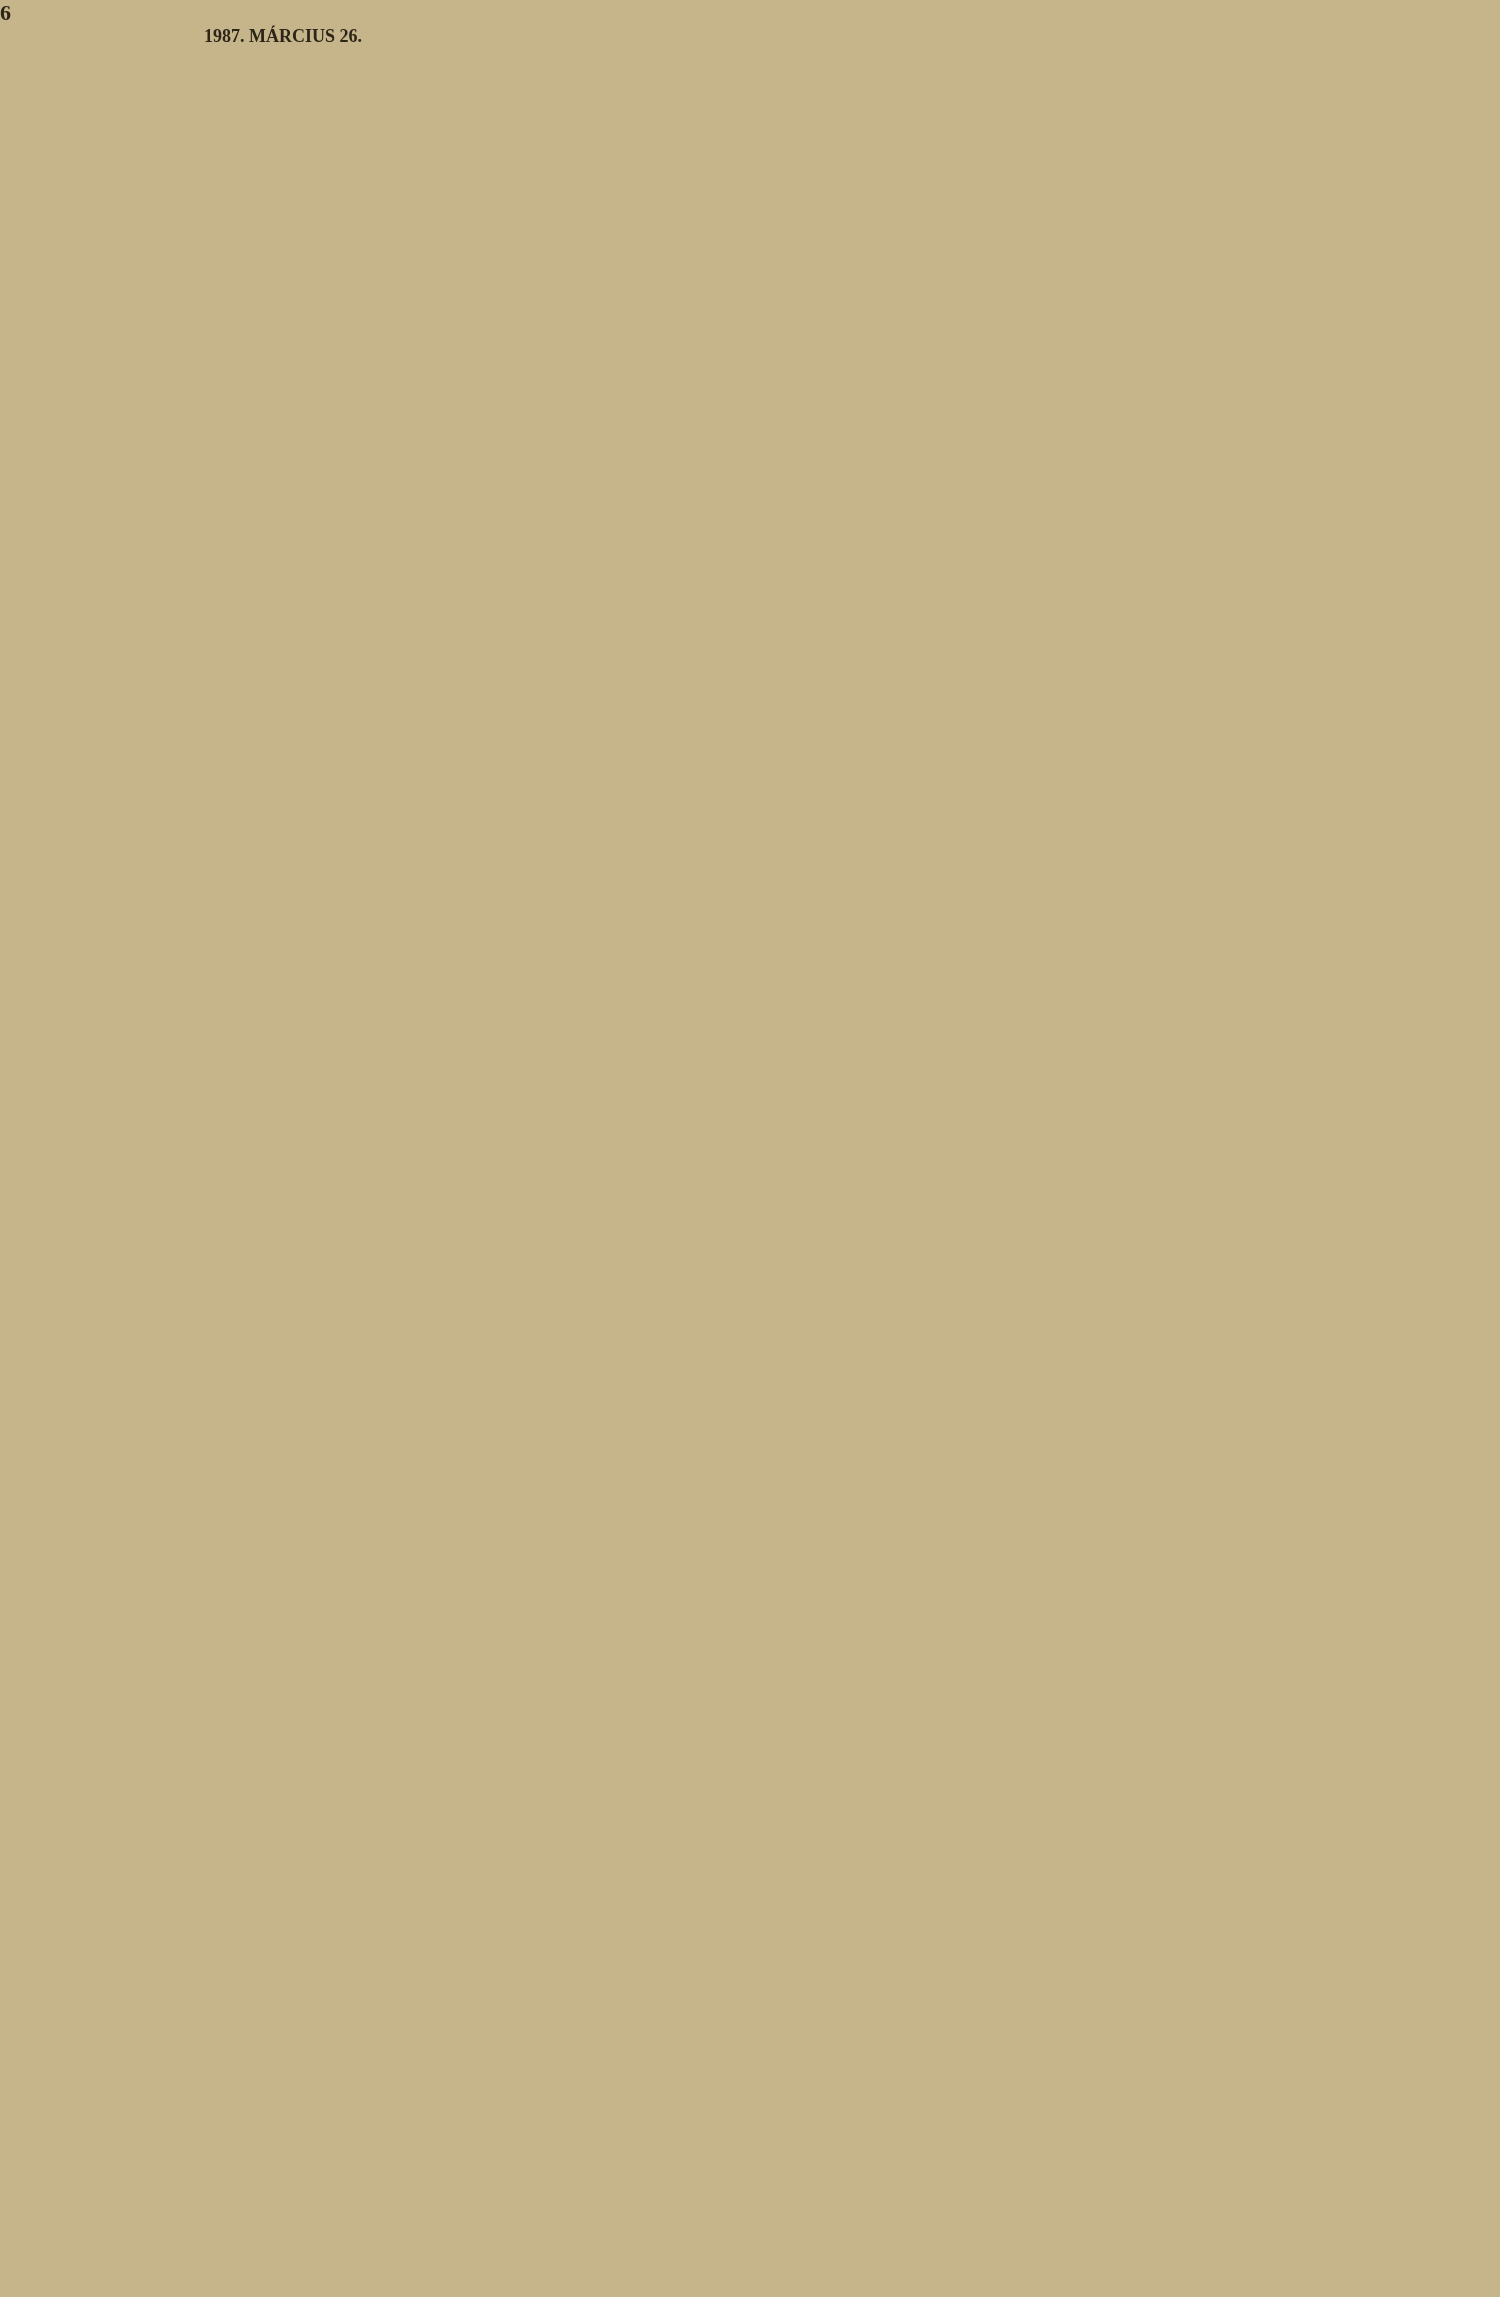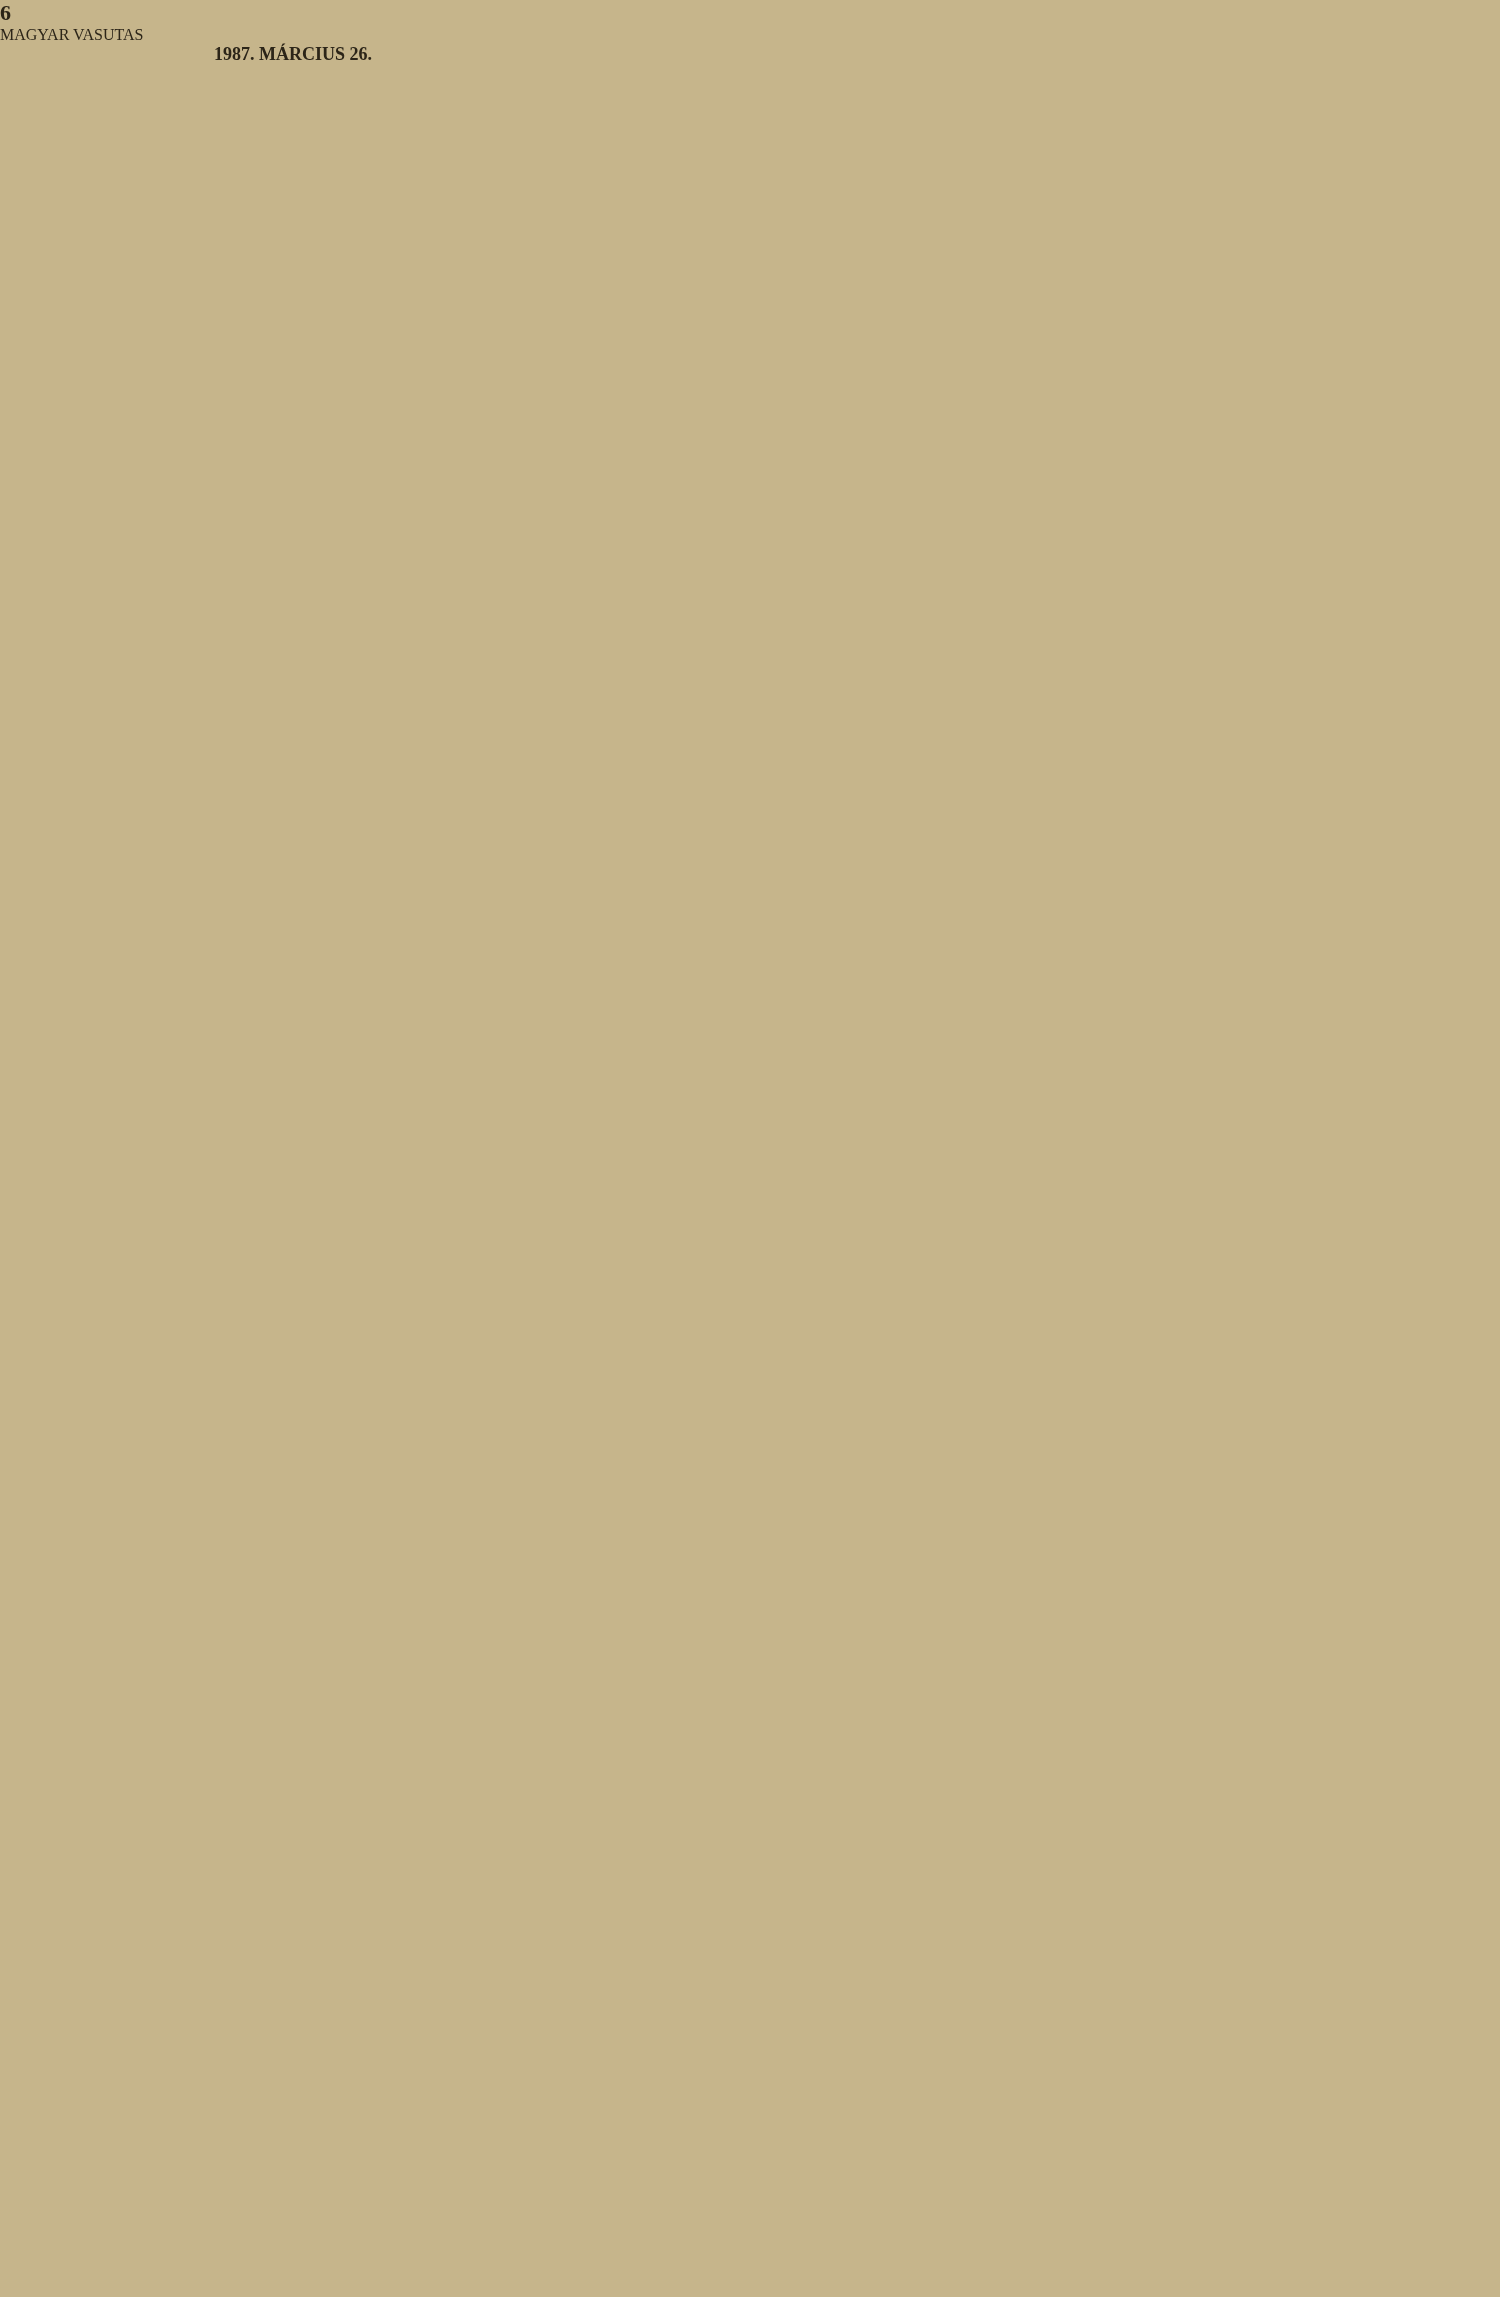"MAGYAR VASUTAS" div.abs { html: <div>MAGYAR VASUTAS</div> -> none }
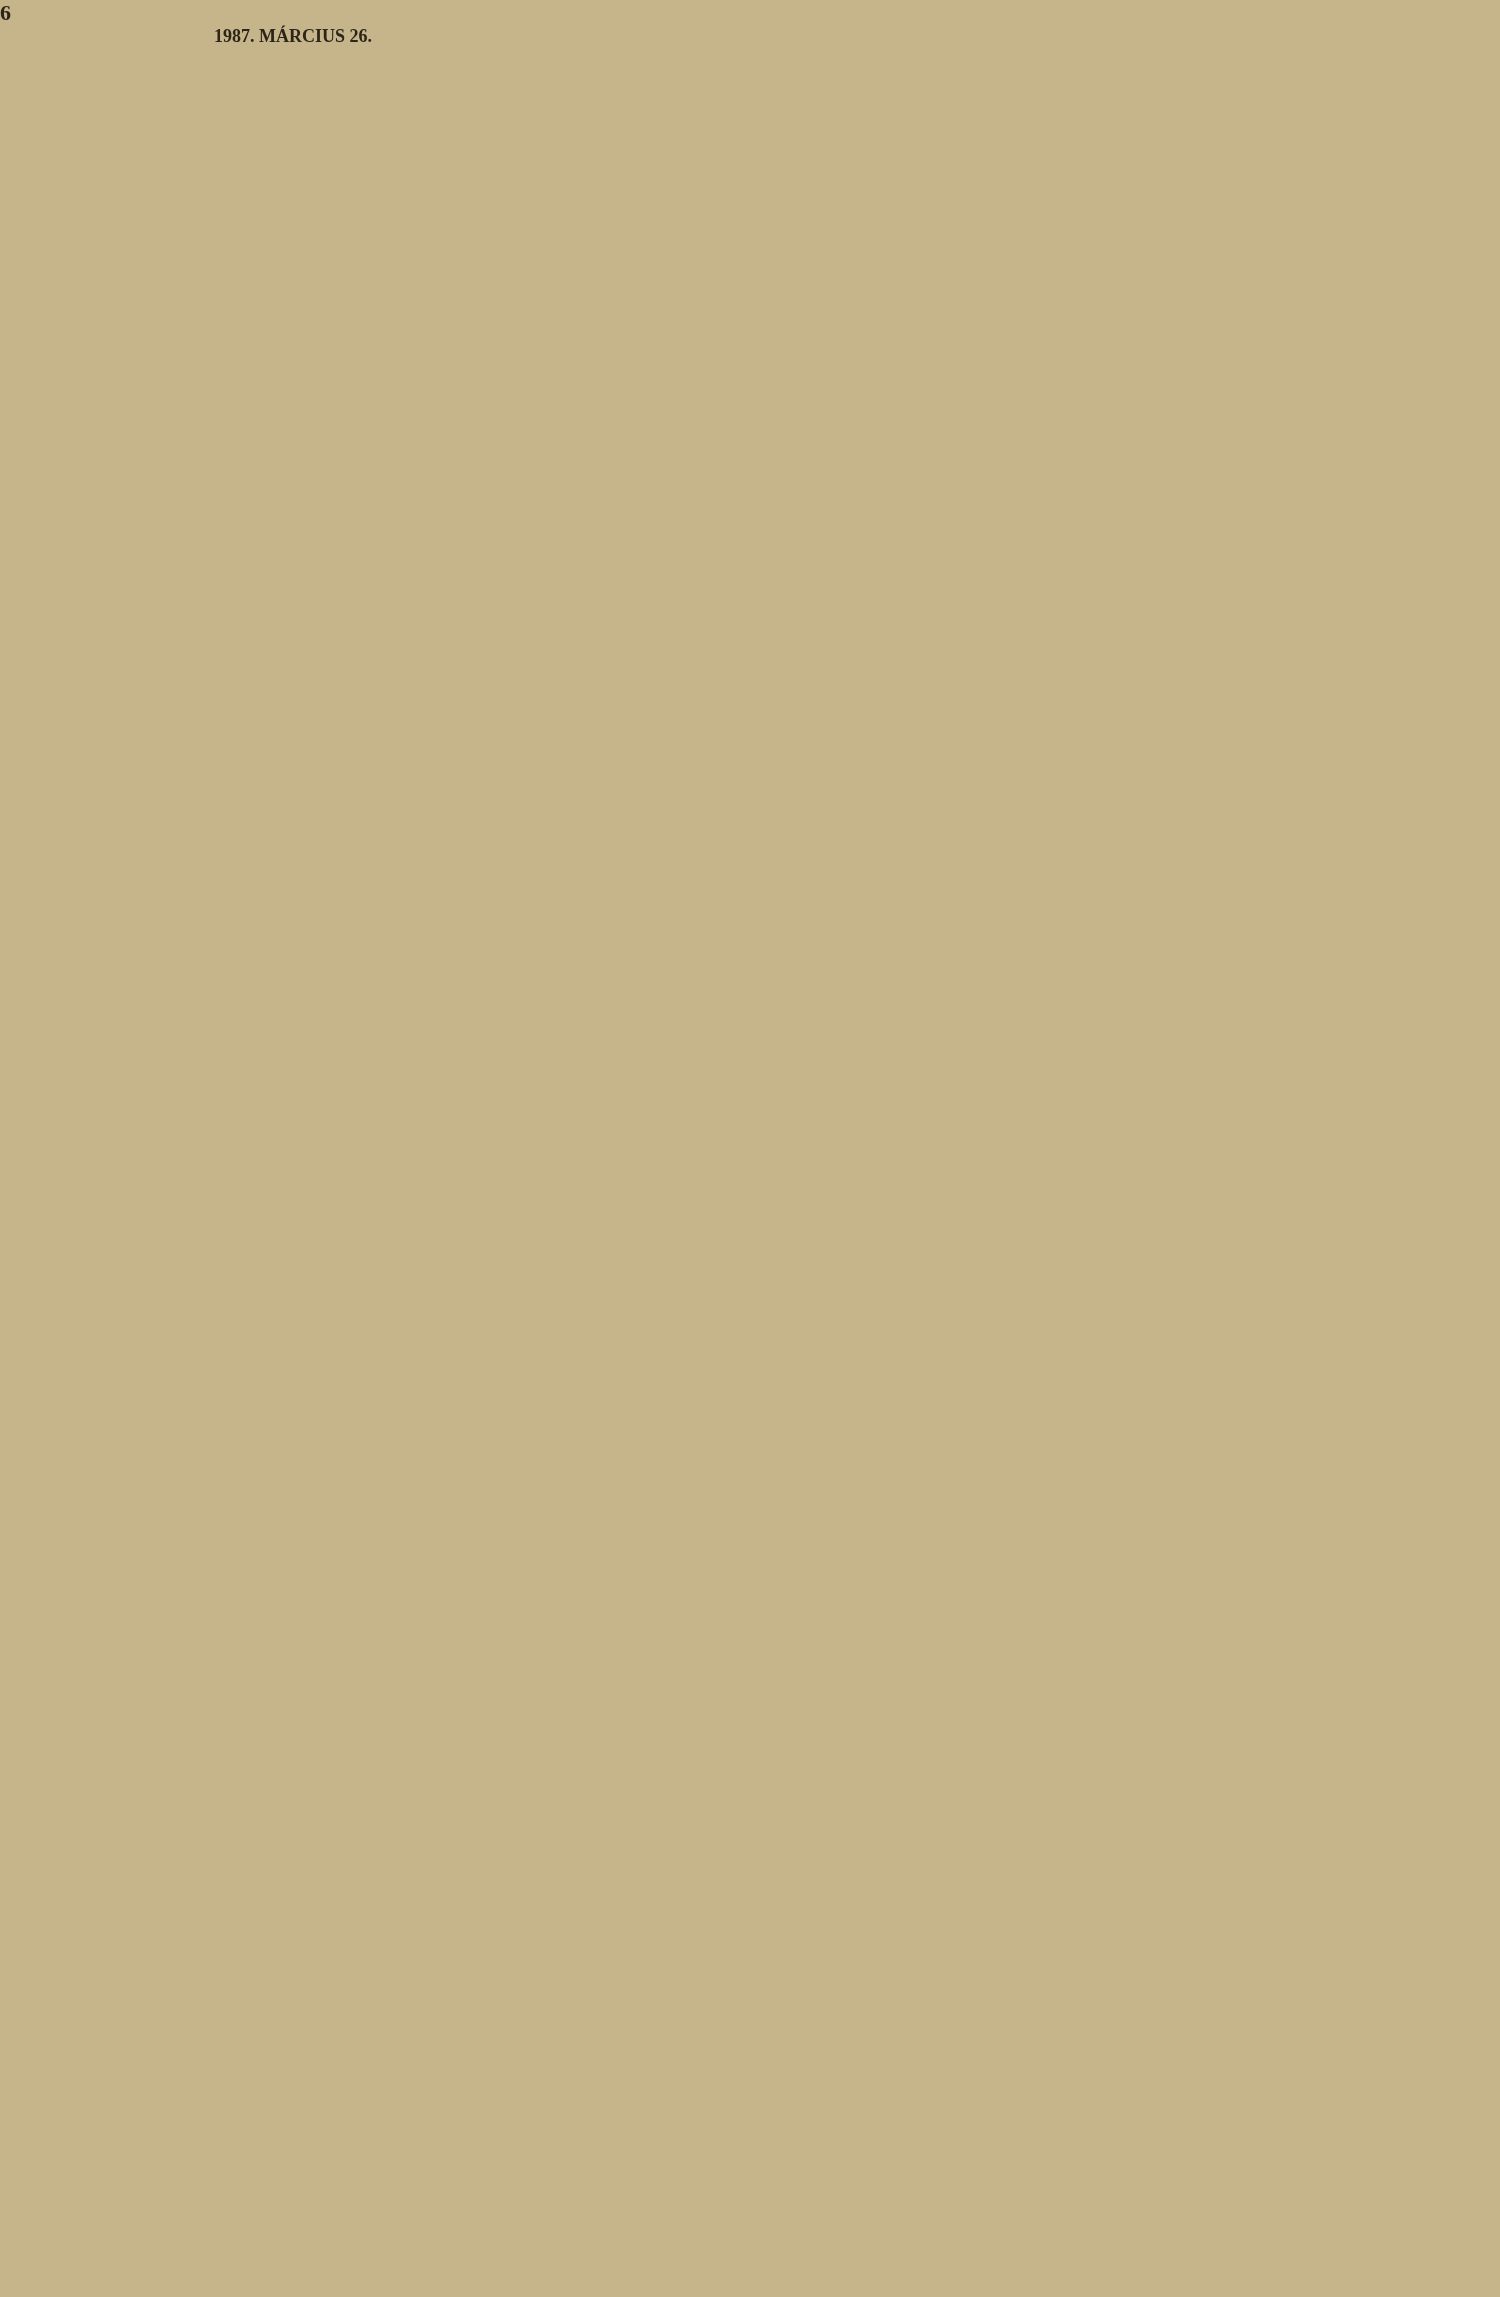"1987. MÁRCIUS 26." div.abs { margin-left: 10px -> none }
